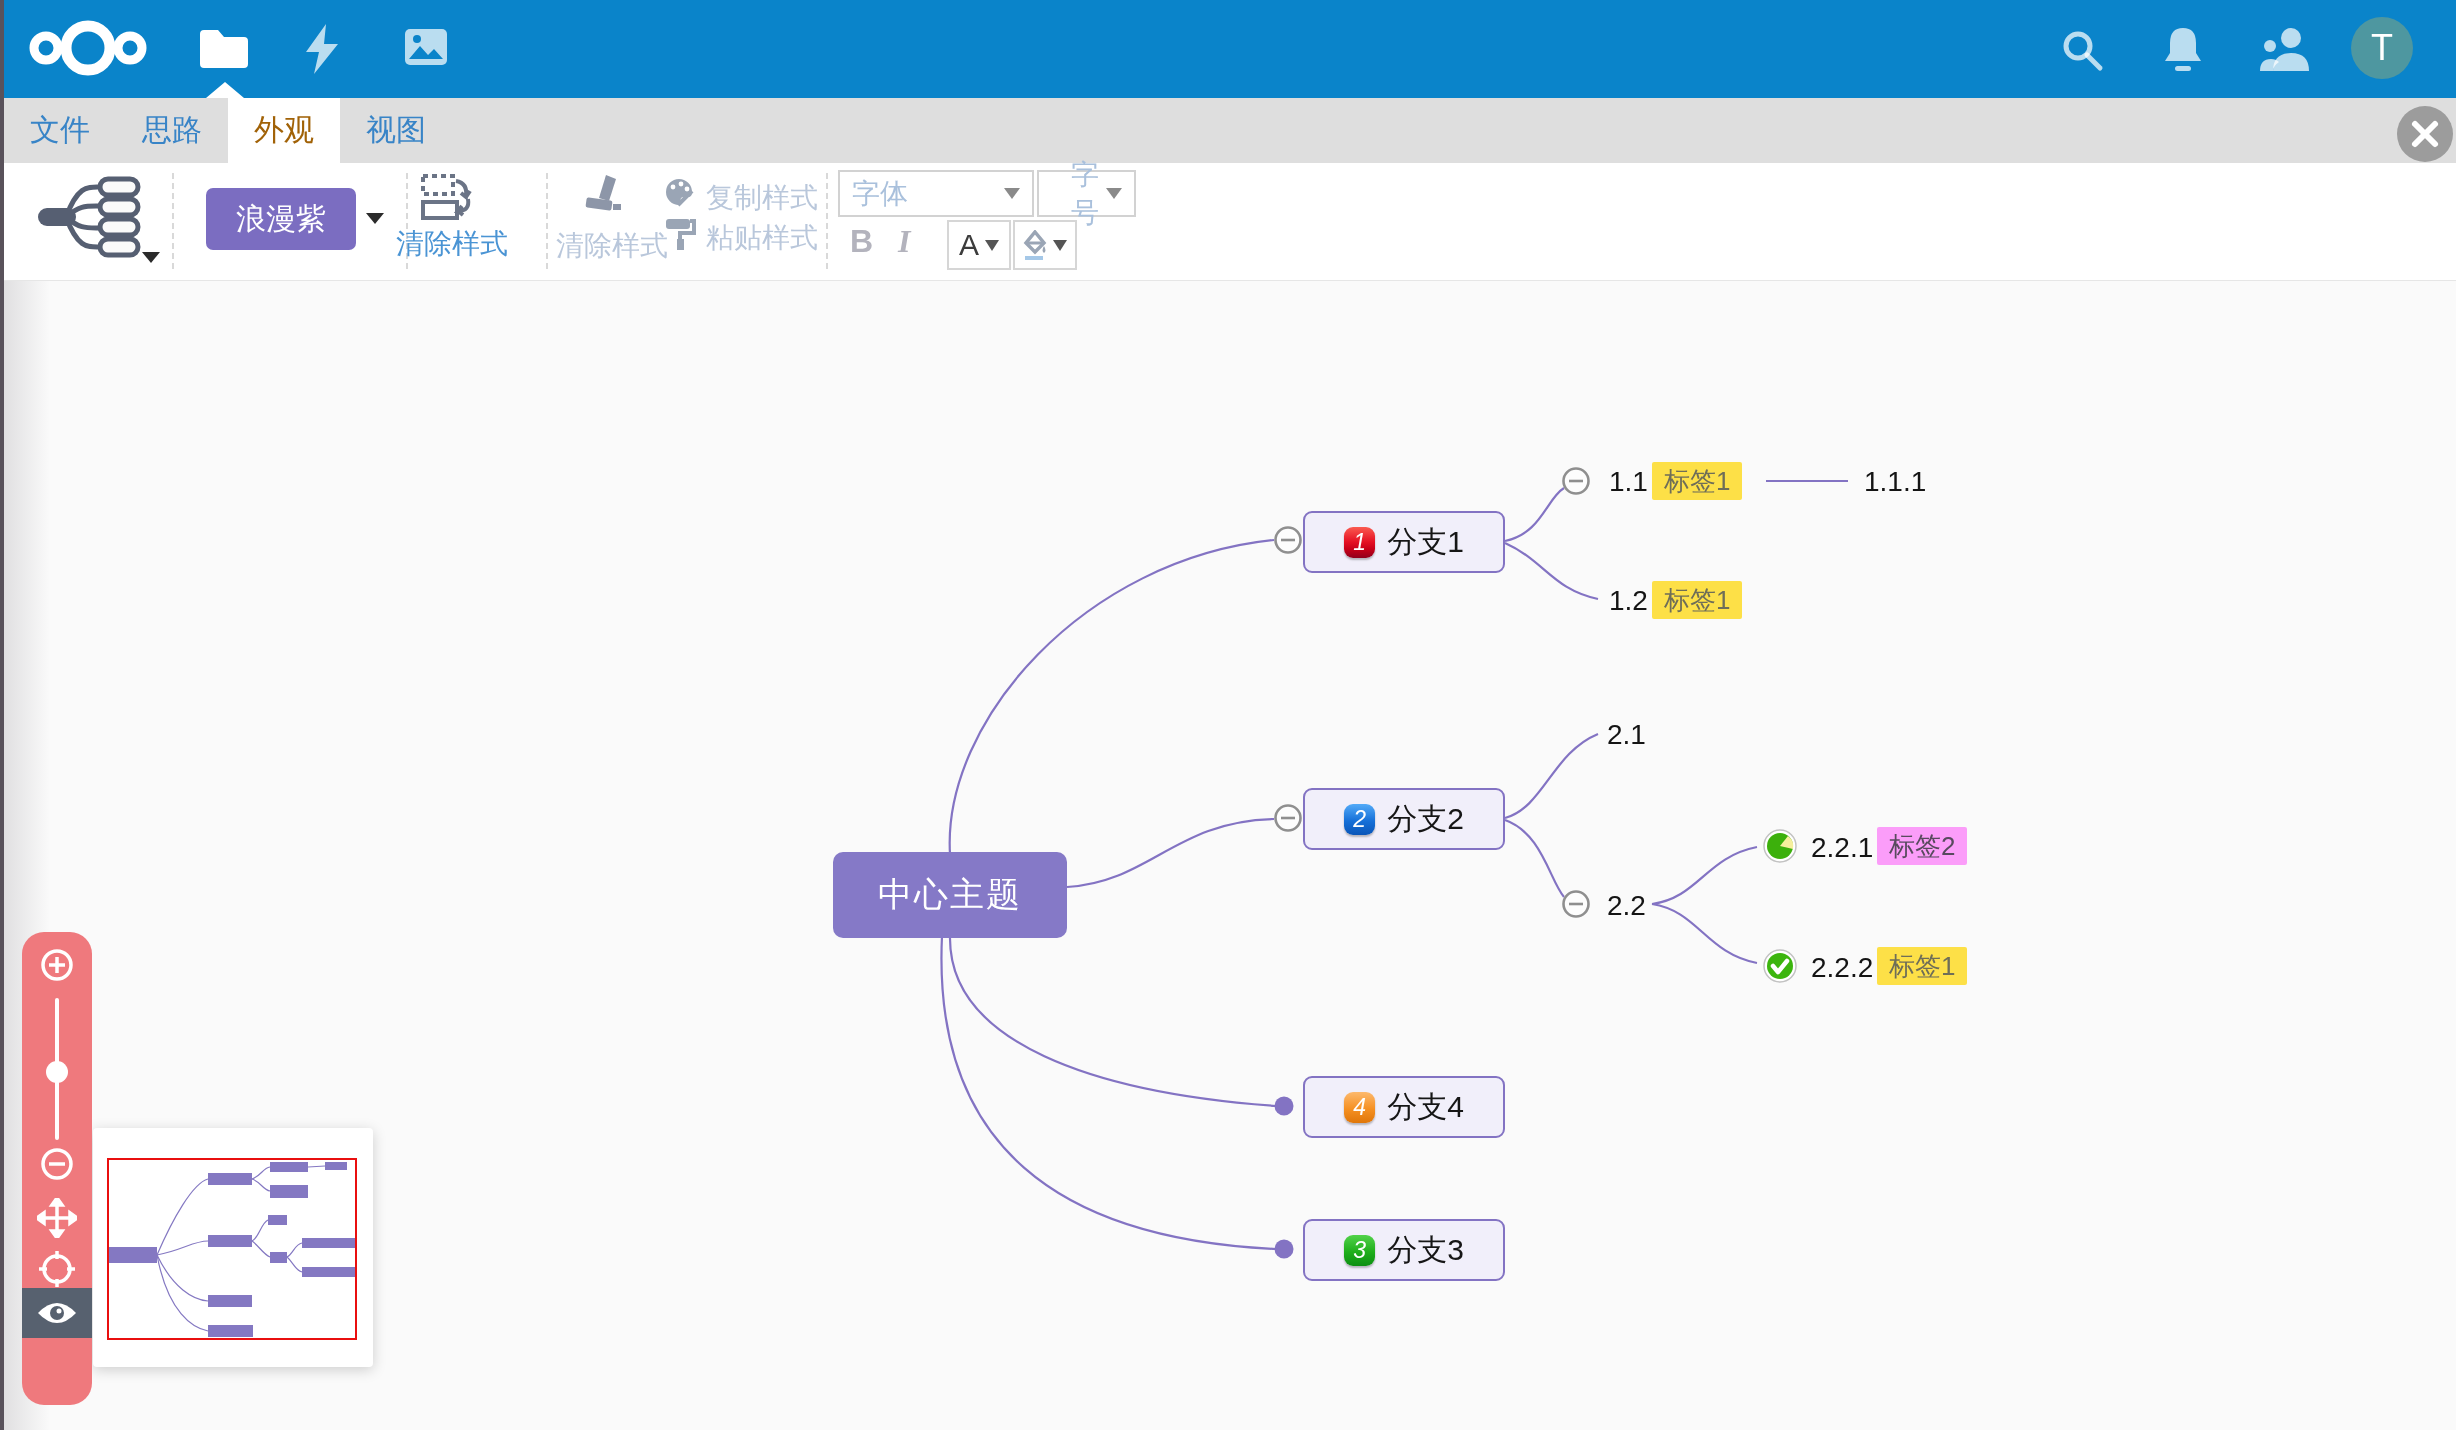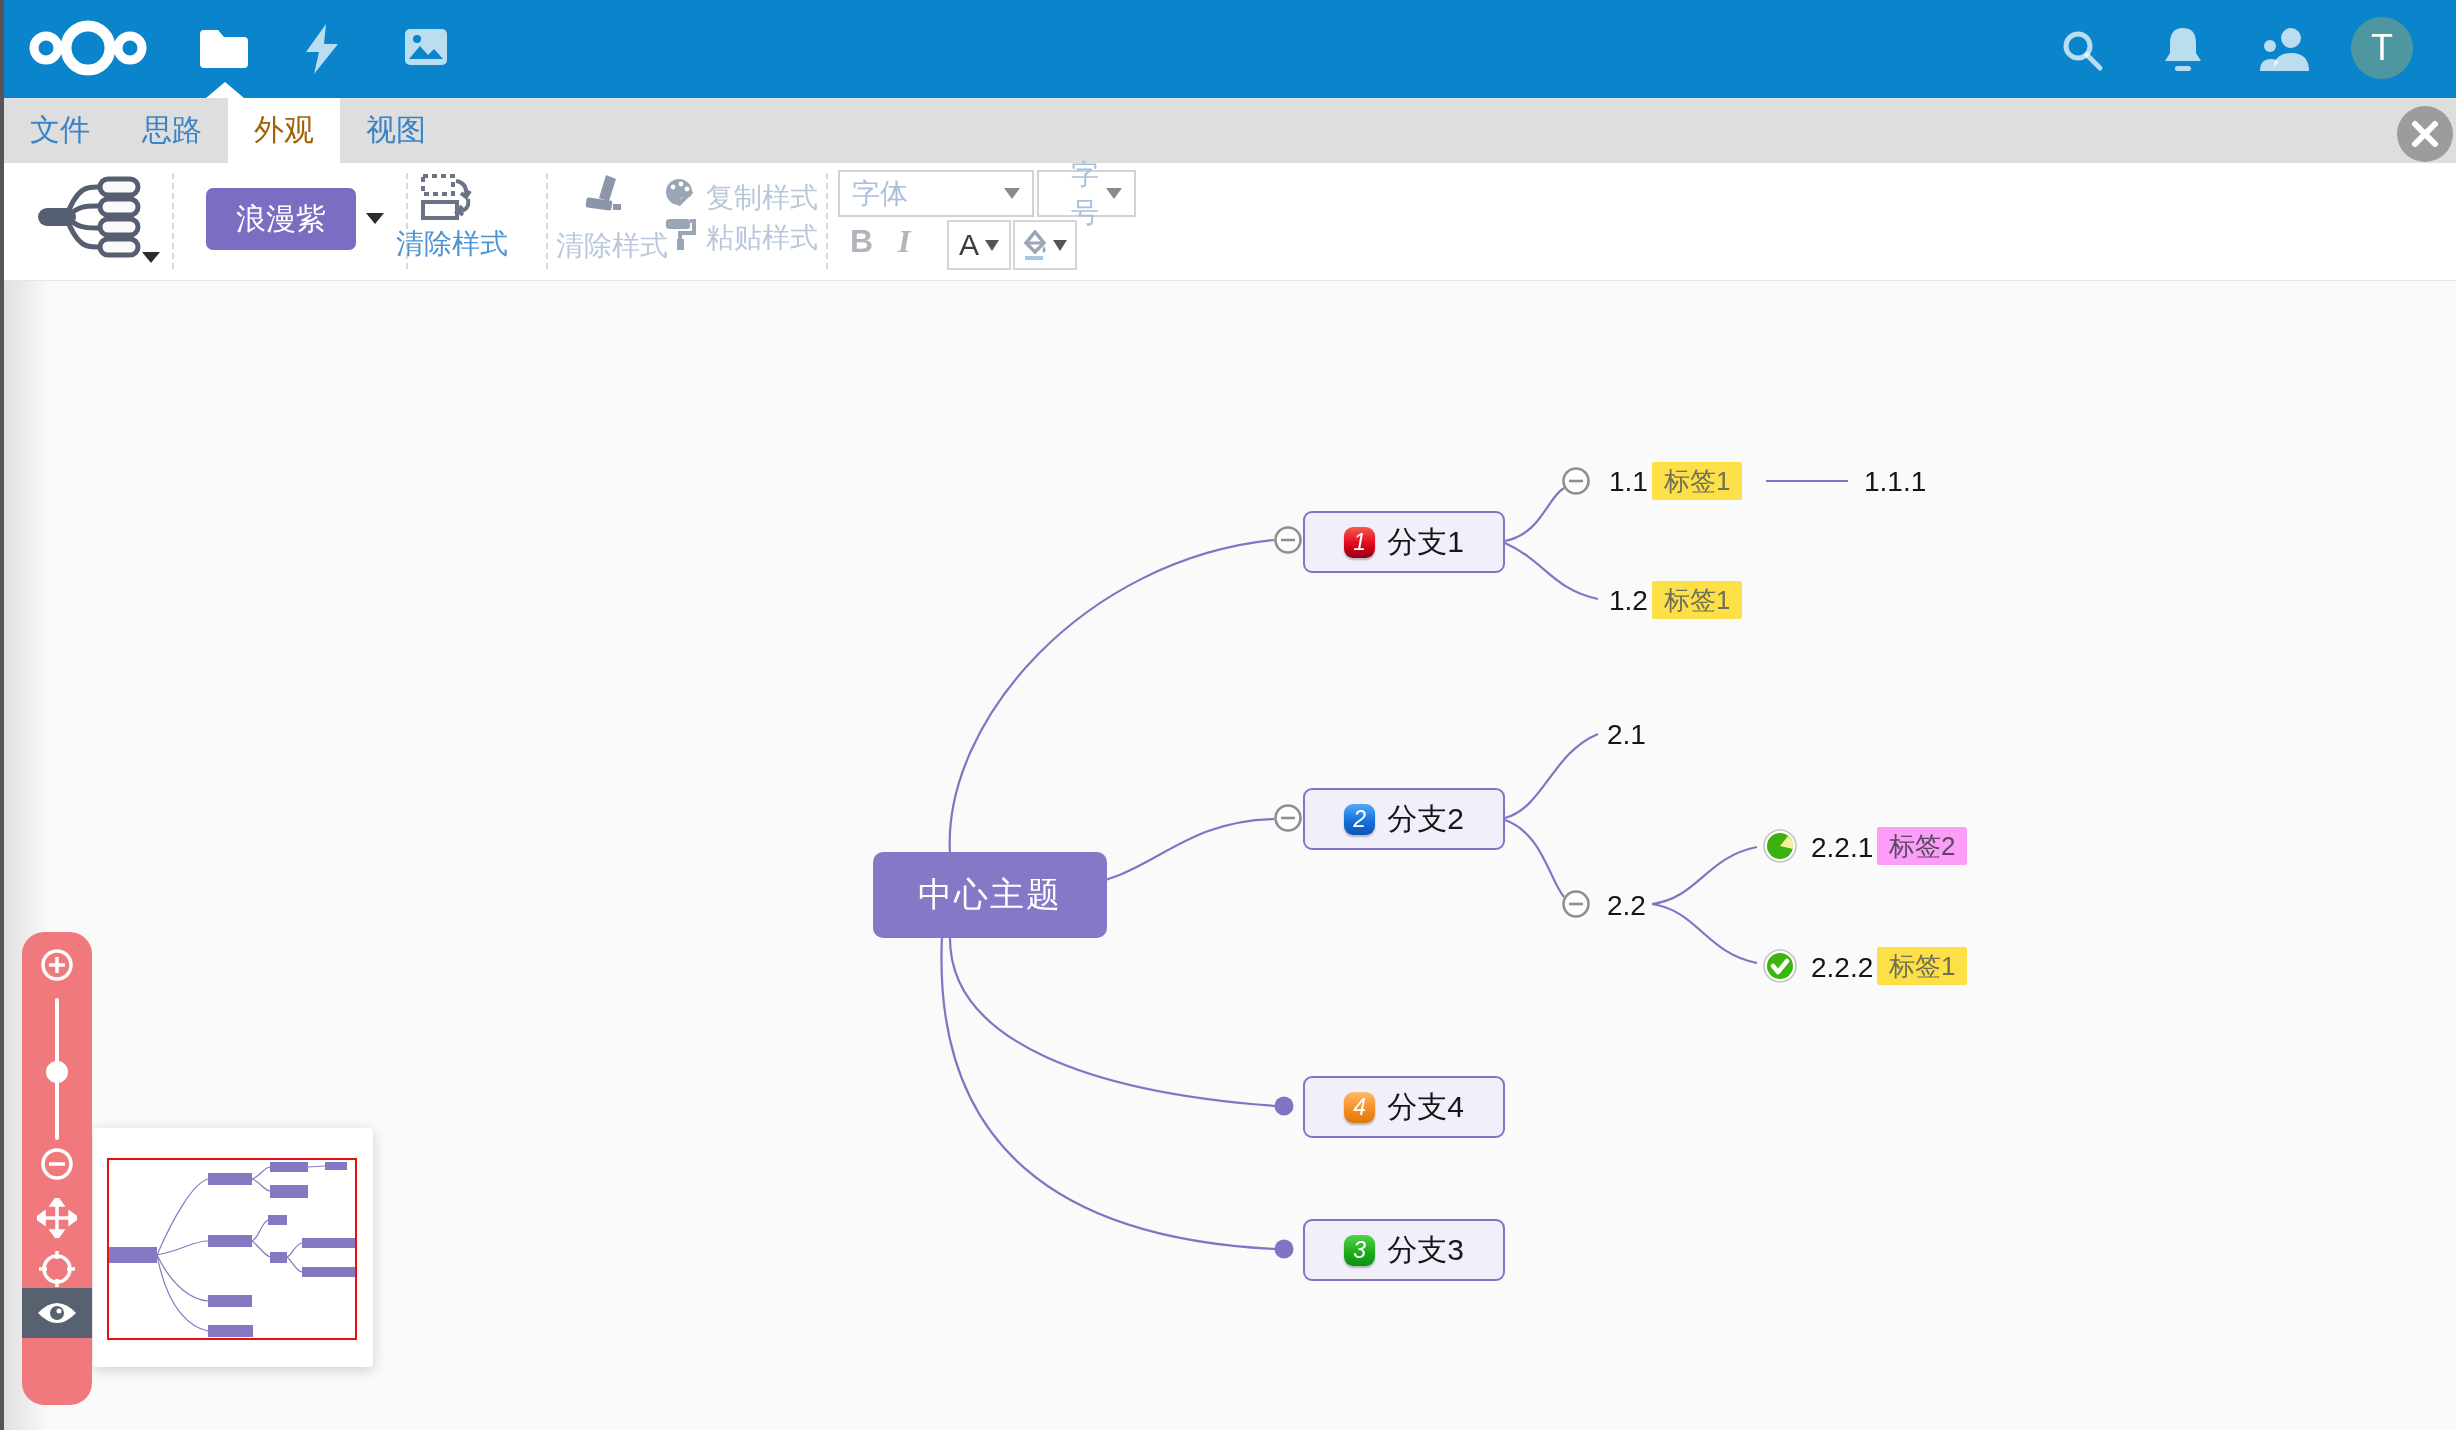"中心主题" .central-node { margin-left: 40px -> none }
